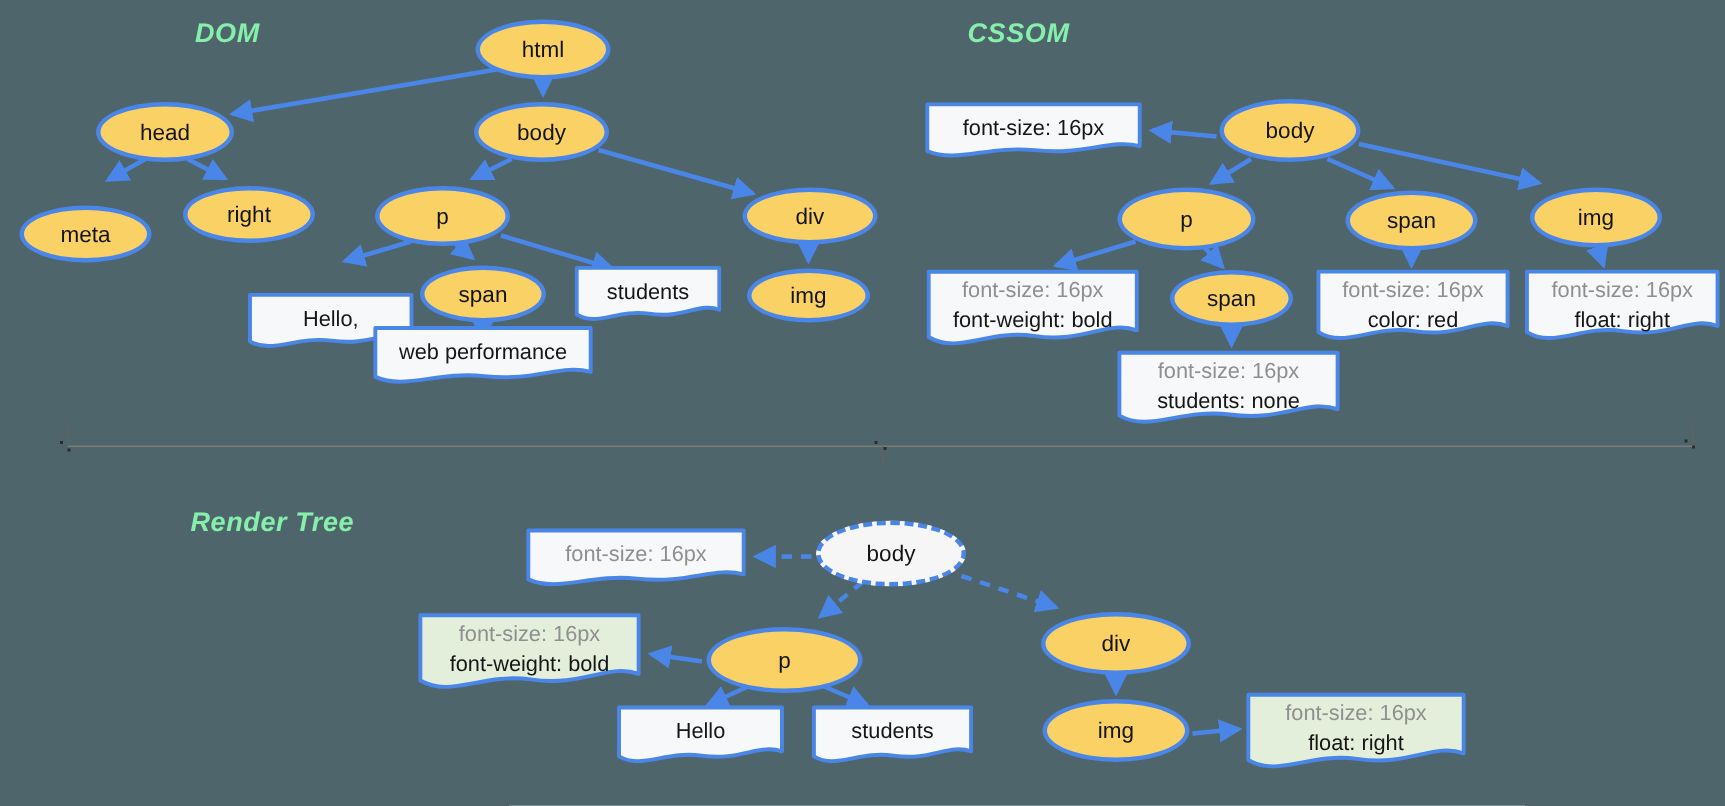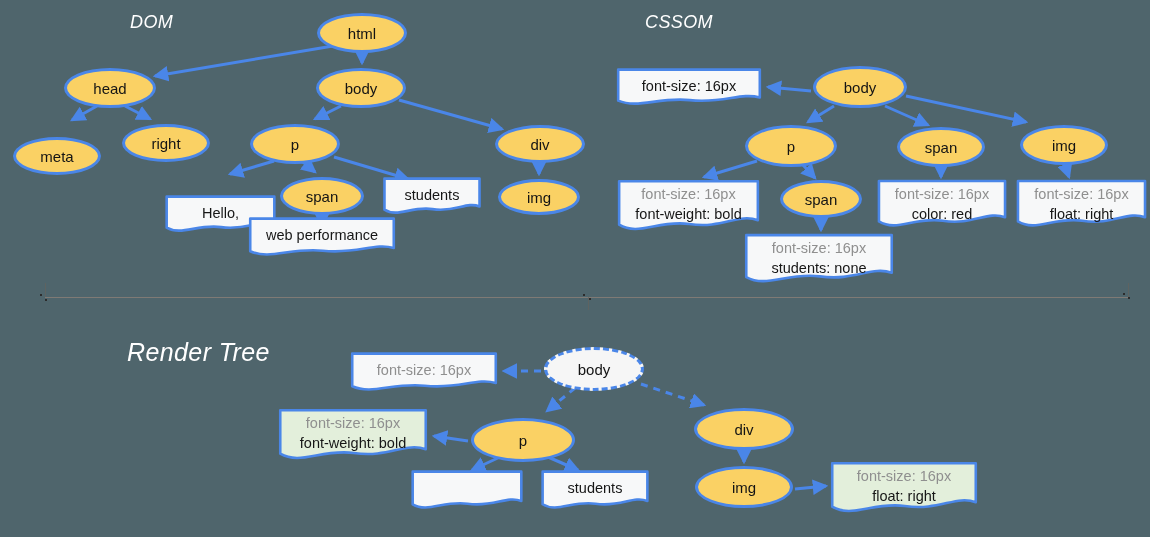"DOM" .title { color: #ffffff -> #86efac; font-weight: normal -> bold }
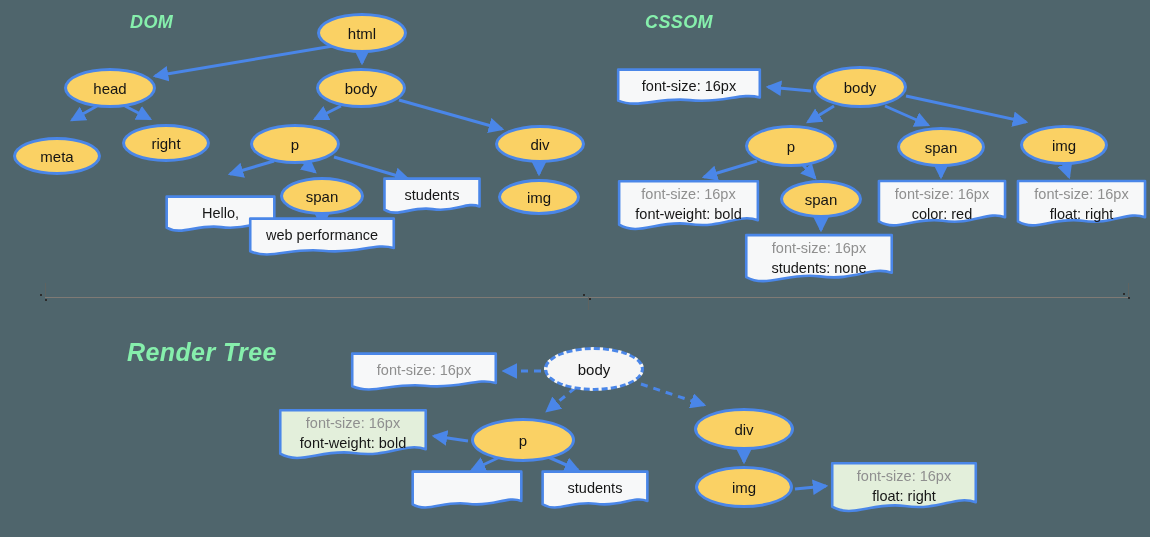"Render Tree" .title.big { font-size: 25px -> 18px }
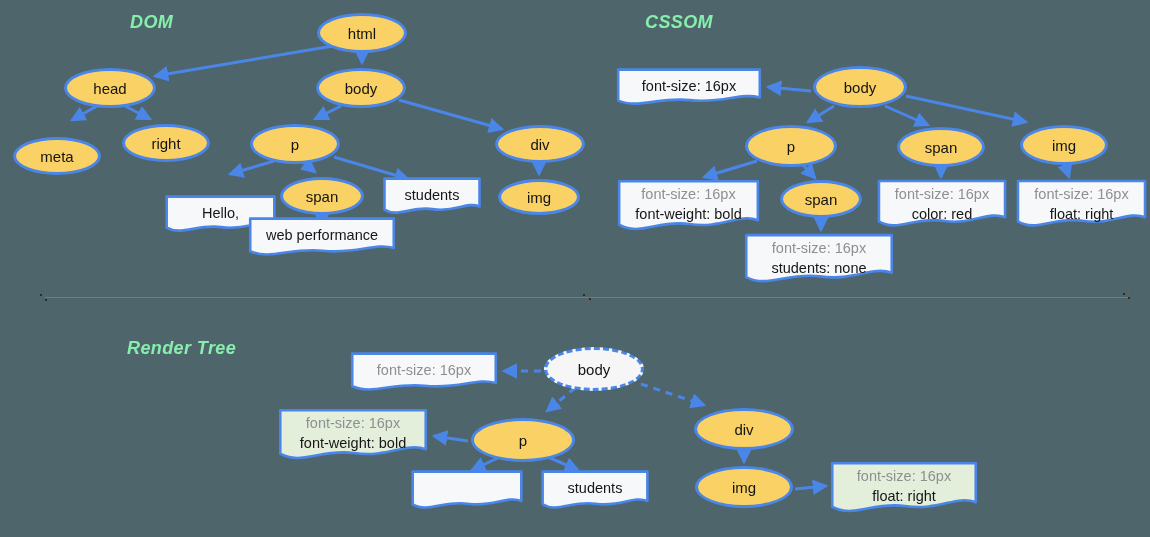"Hello" div.dtext { html: none -> <div> <span>Hello</span> </div> }
